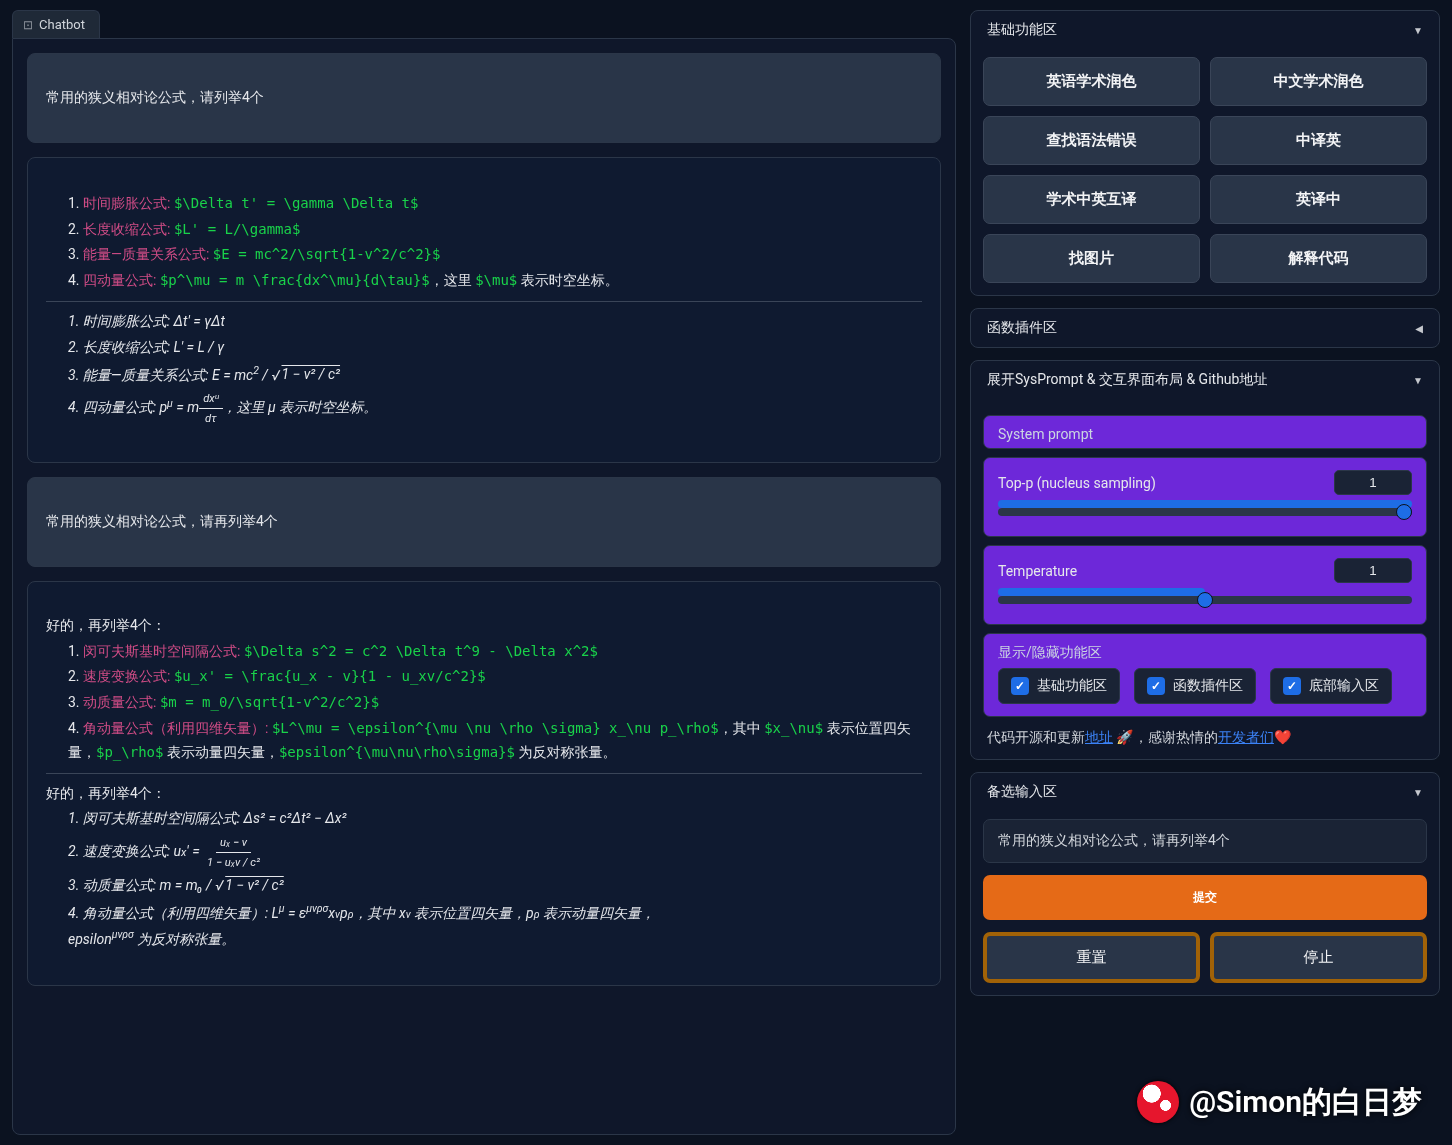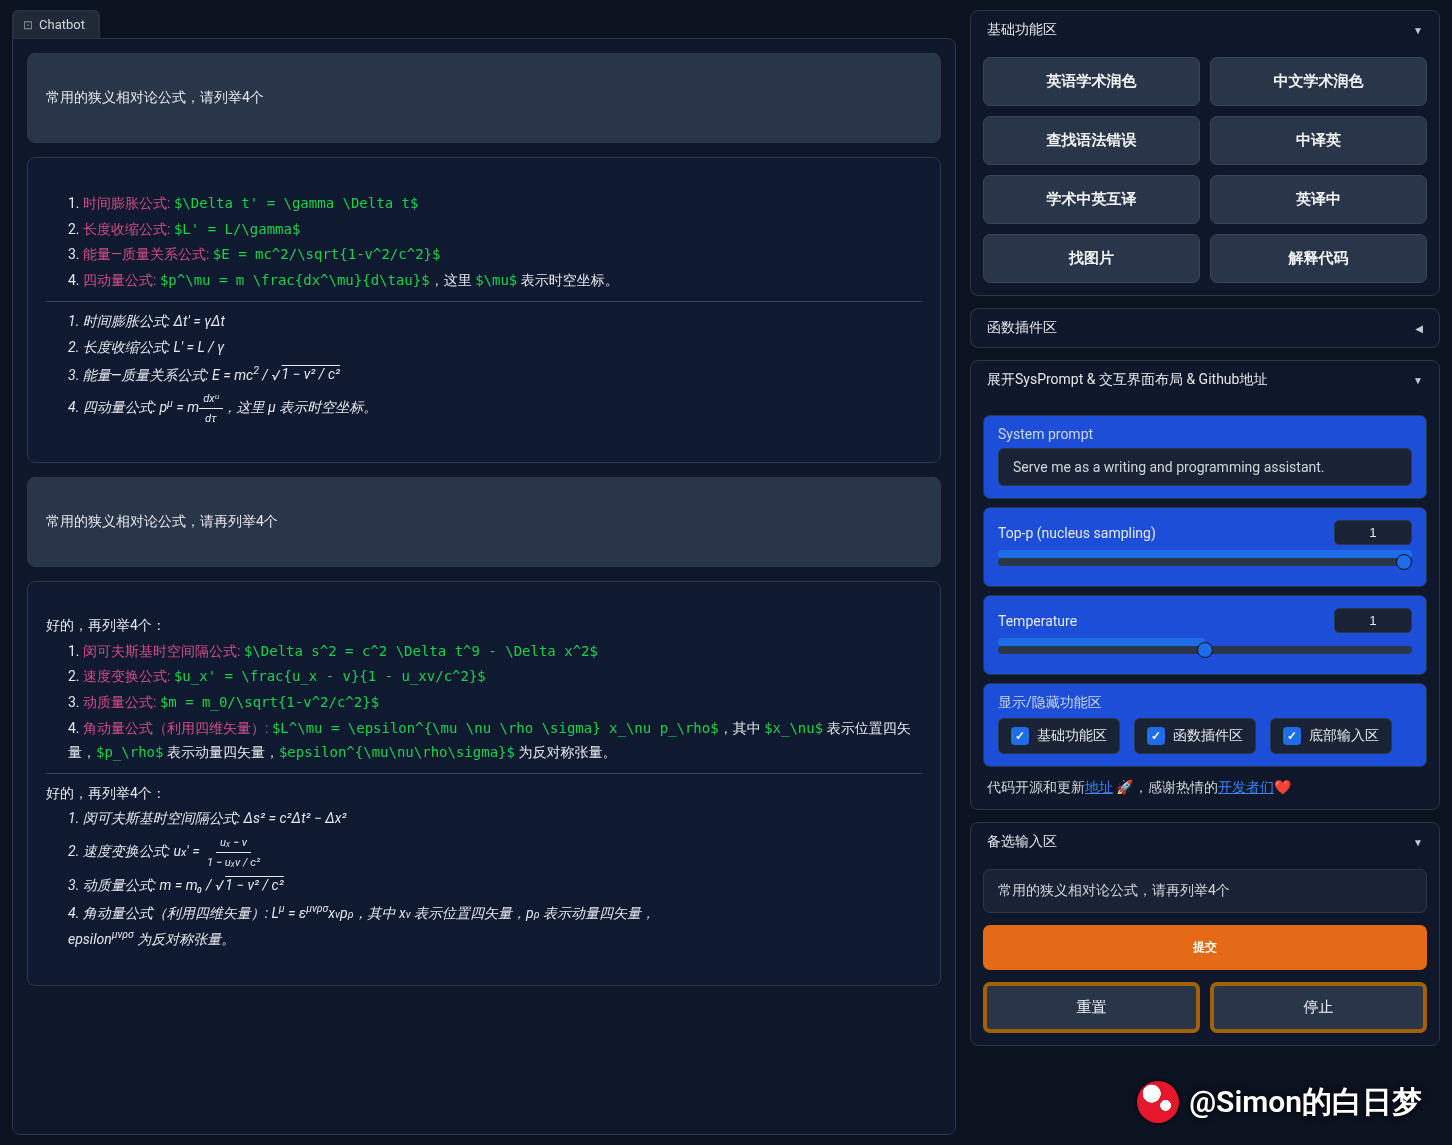"System prompt" .sub-card { background: #1d4ed8 -> #6d28d9 }
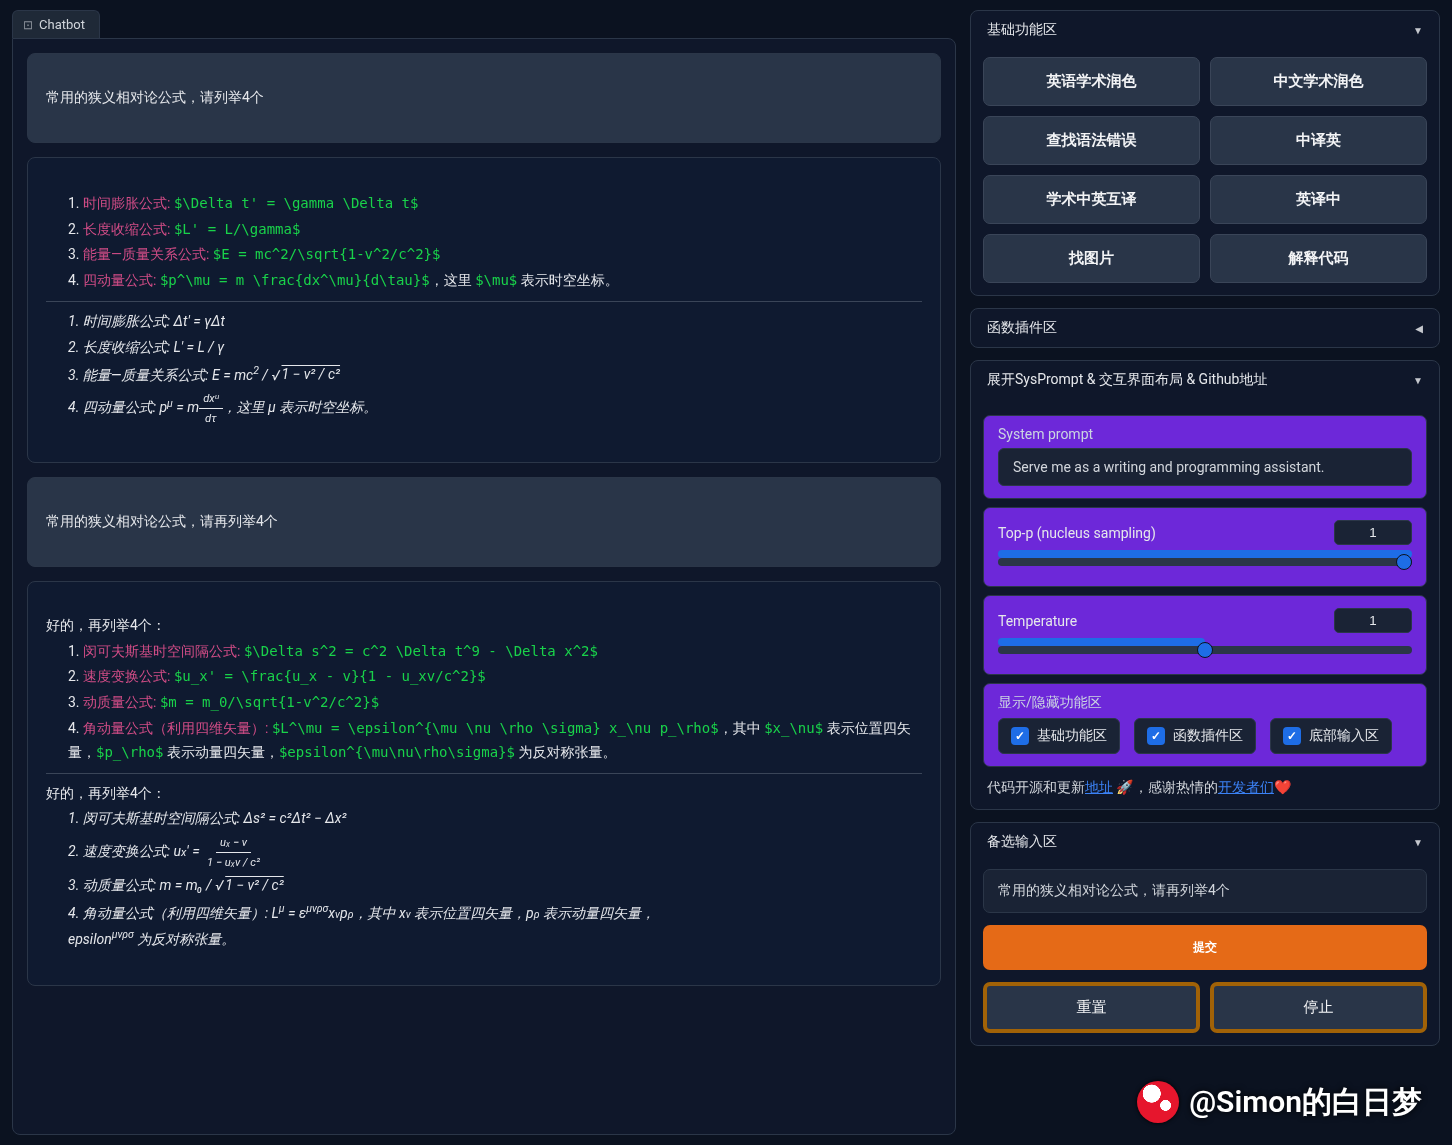"Serve me as a writing" div.bod { html: <div> <div>Serve me as a writing and programming assistant.</div> </div> -> none }
